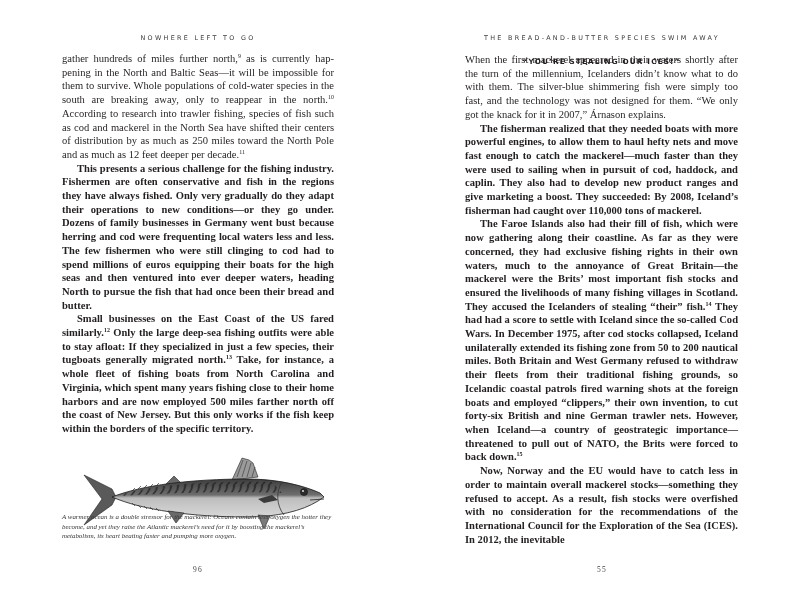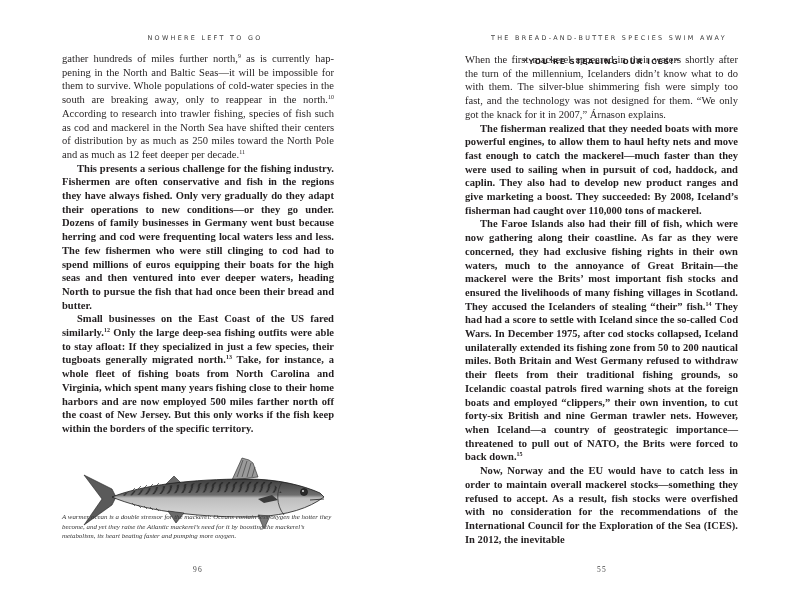"NOWHERE LEFT TO GO" .running-head { padding-left: 7px -> none }
